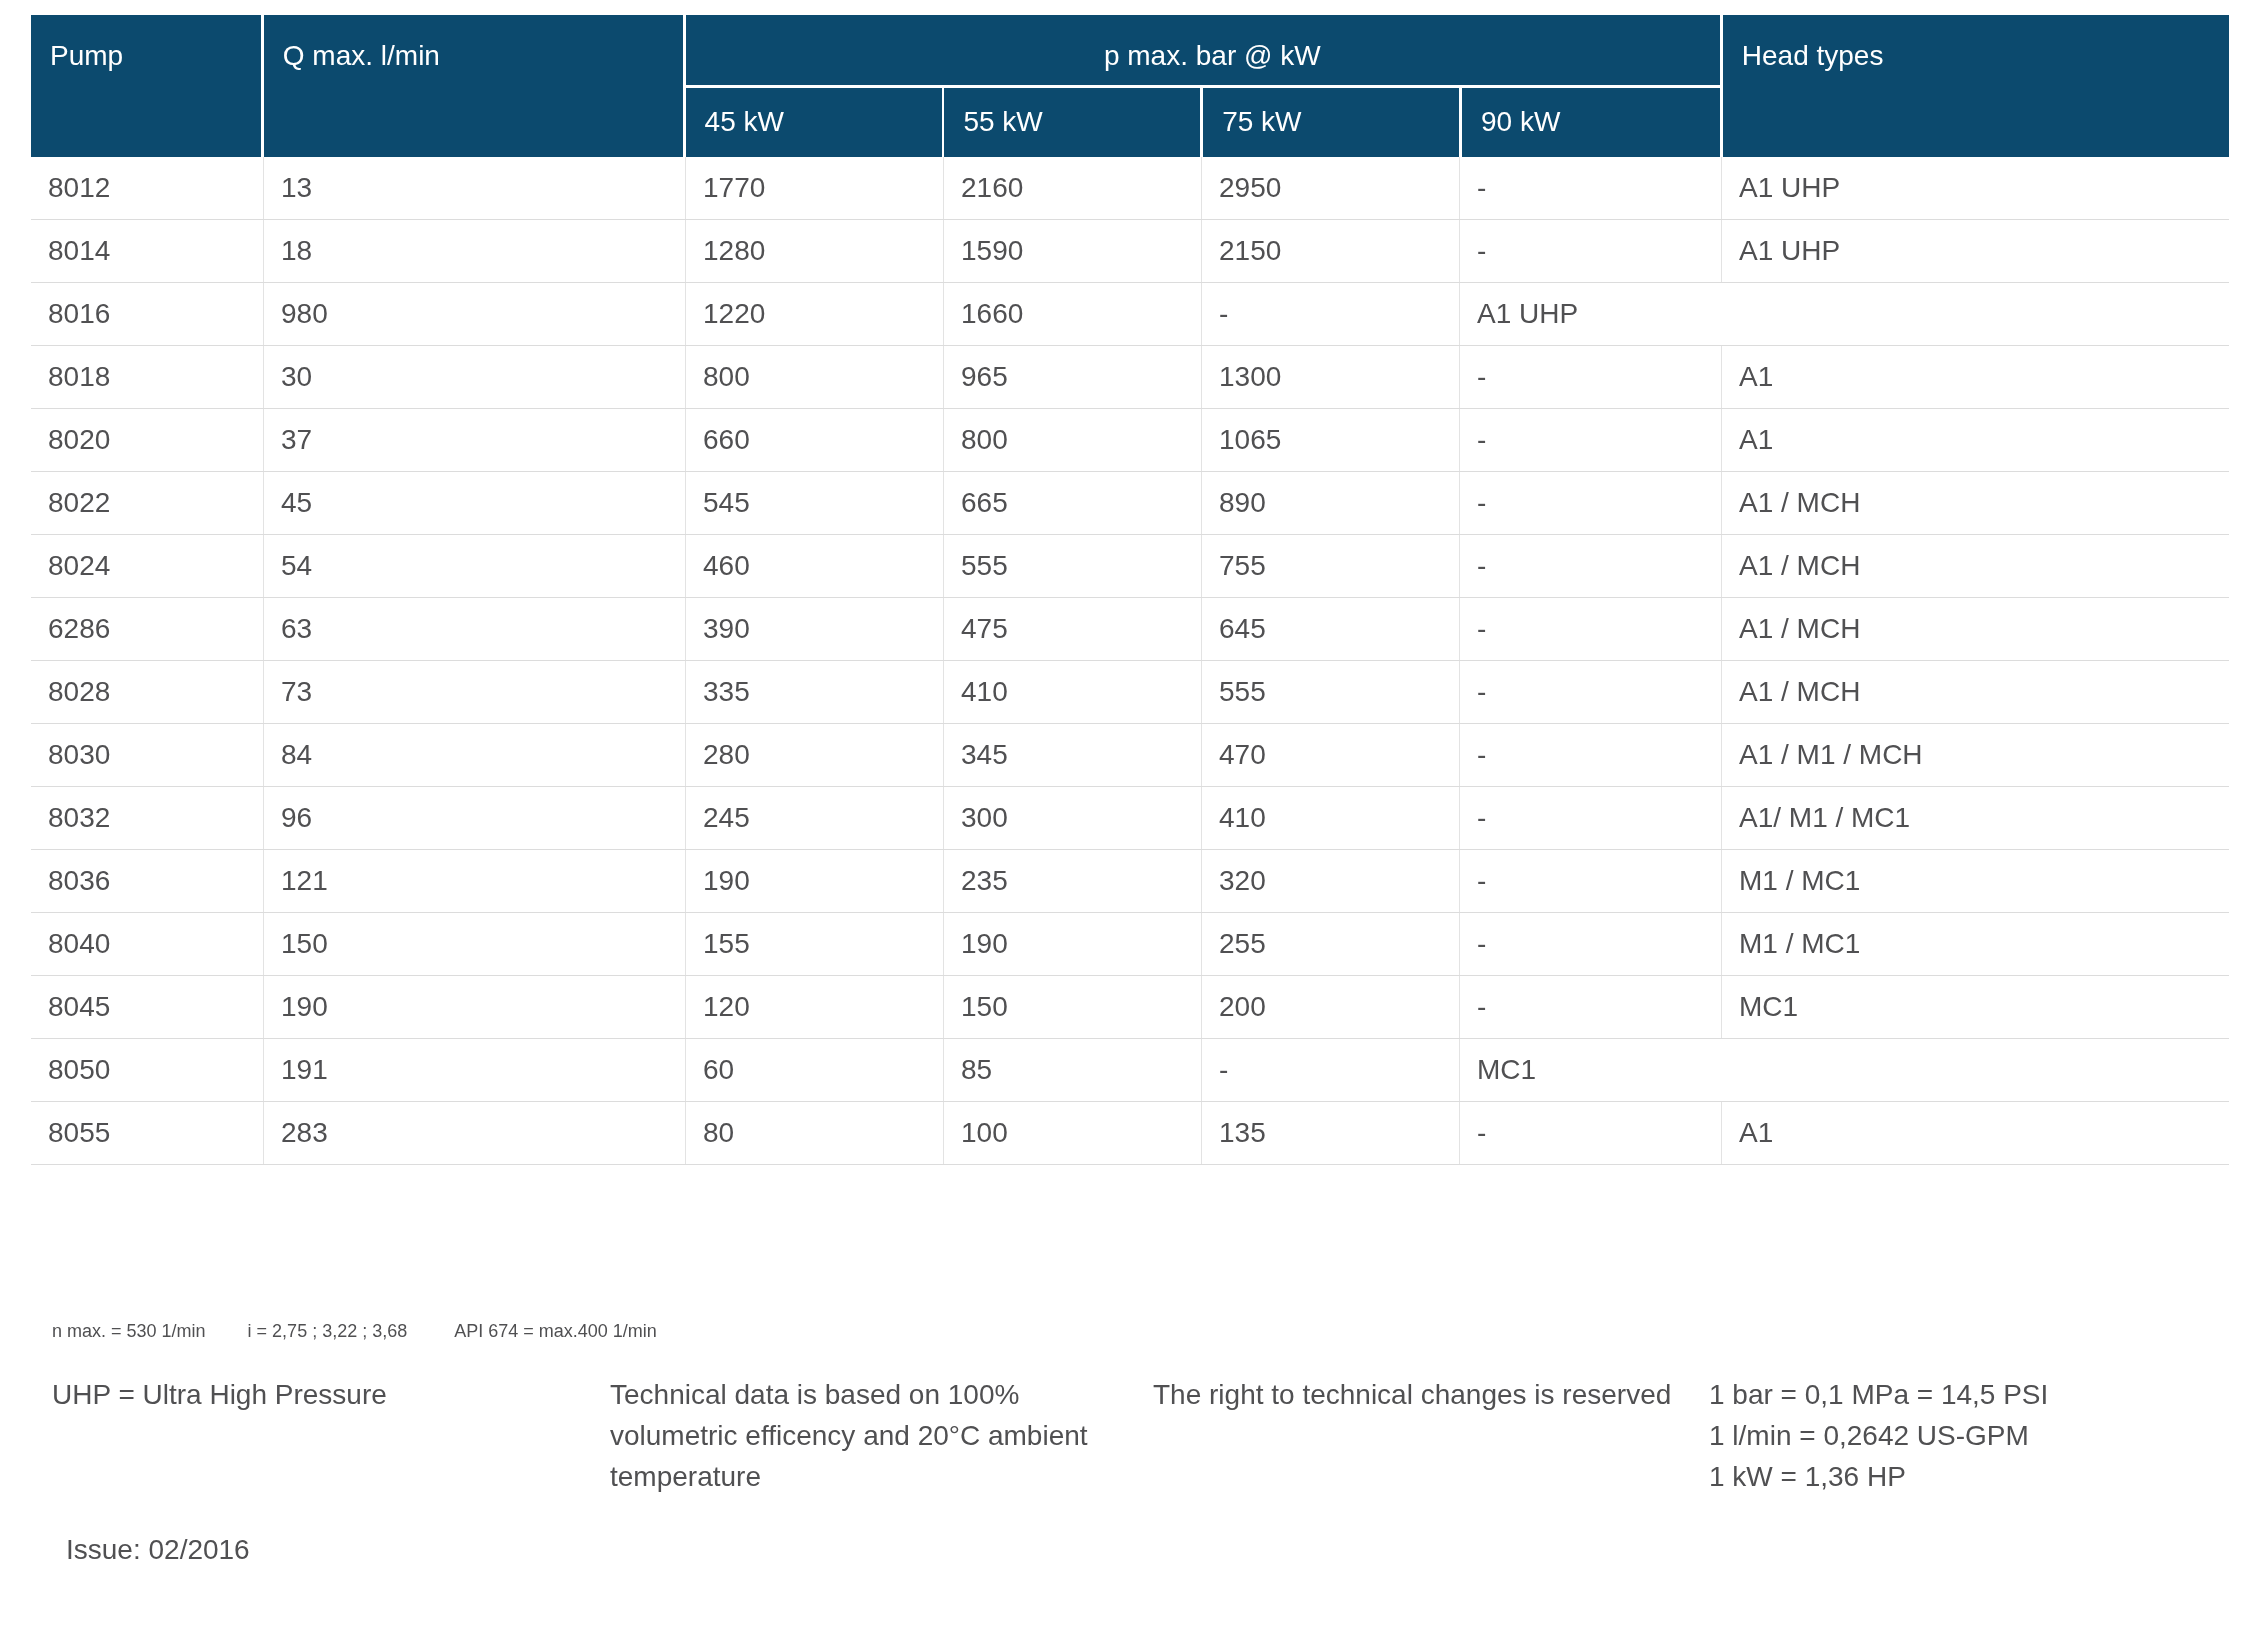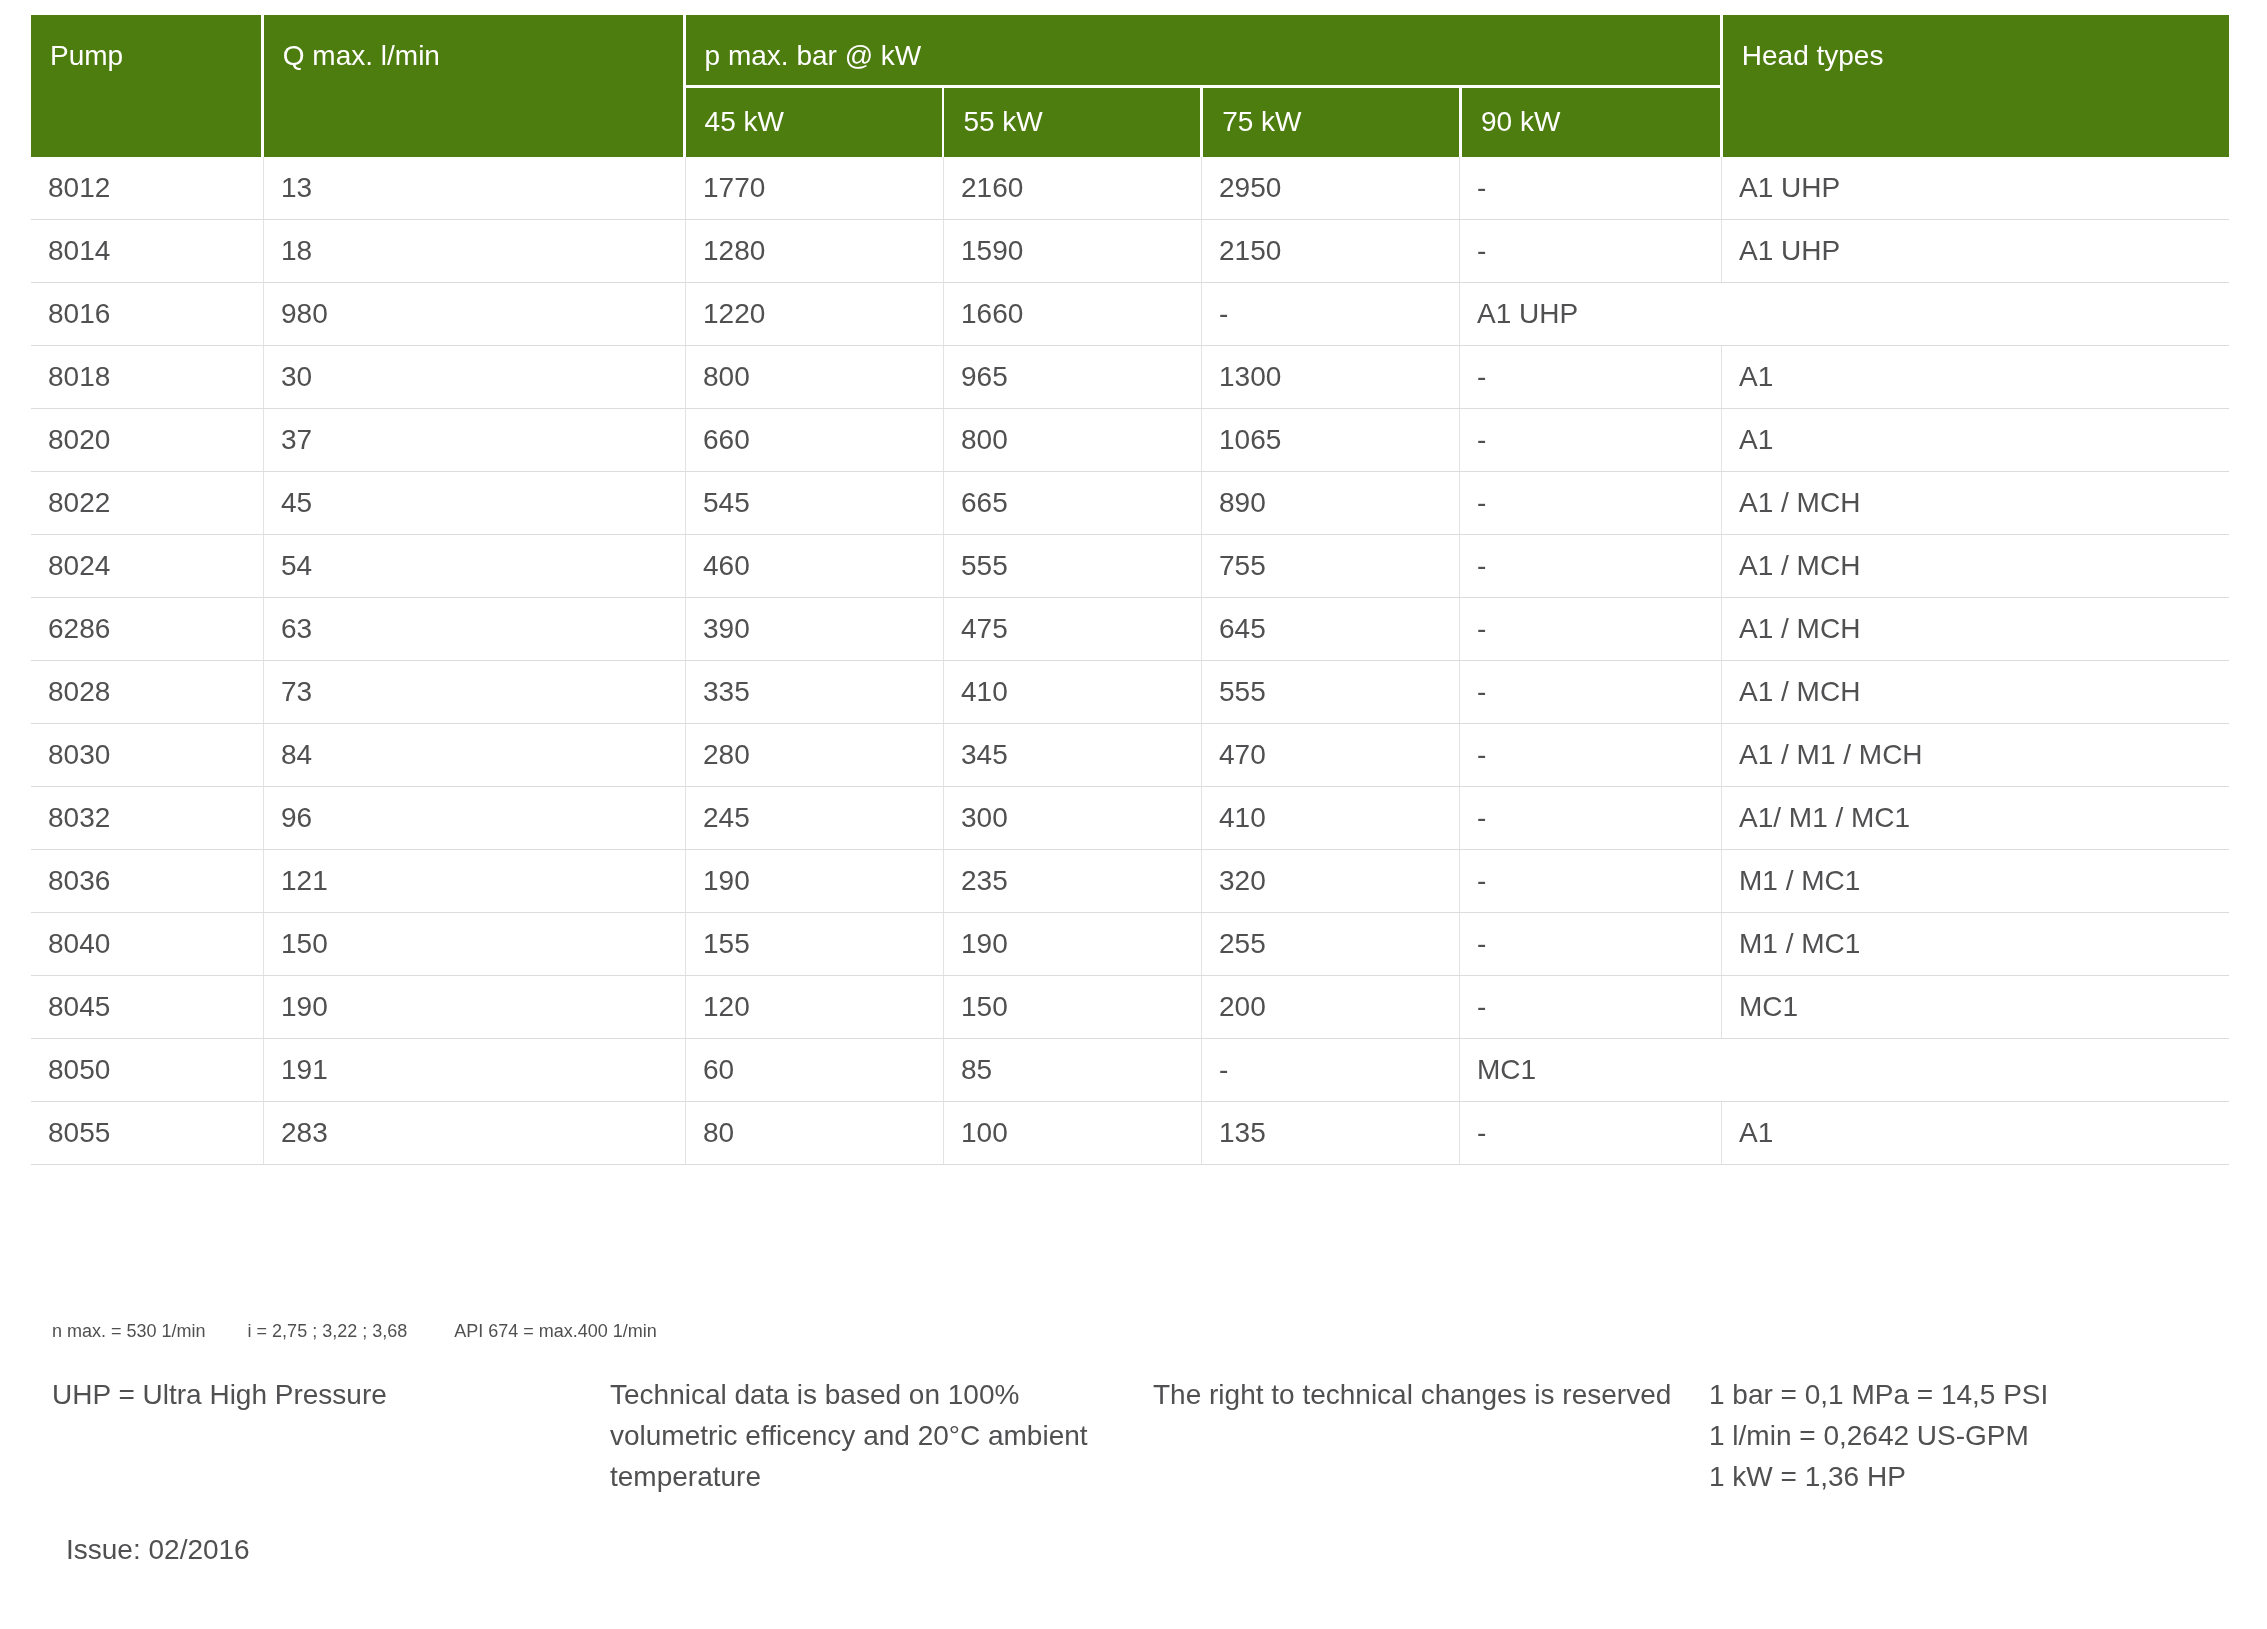"Pump" .th { background: #4d7c0f -> #0c4a6e }
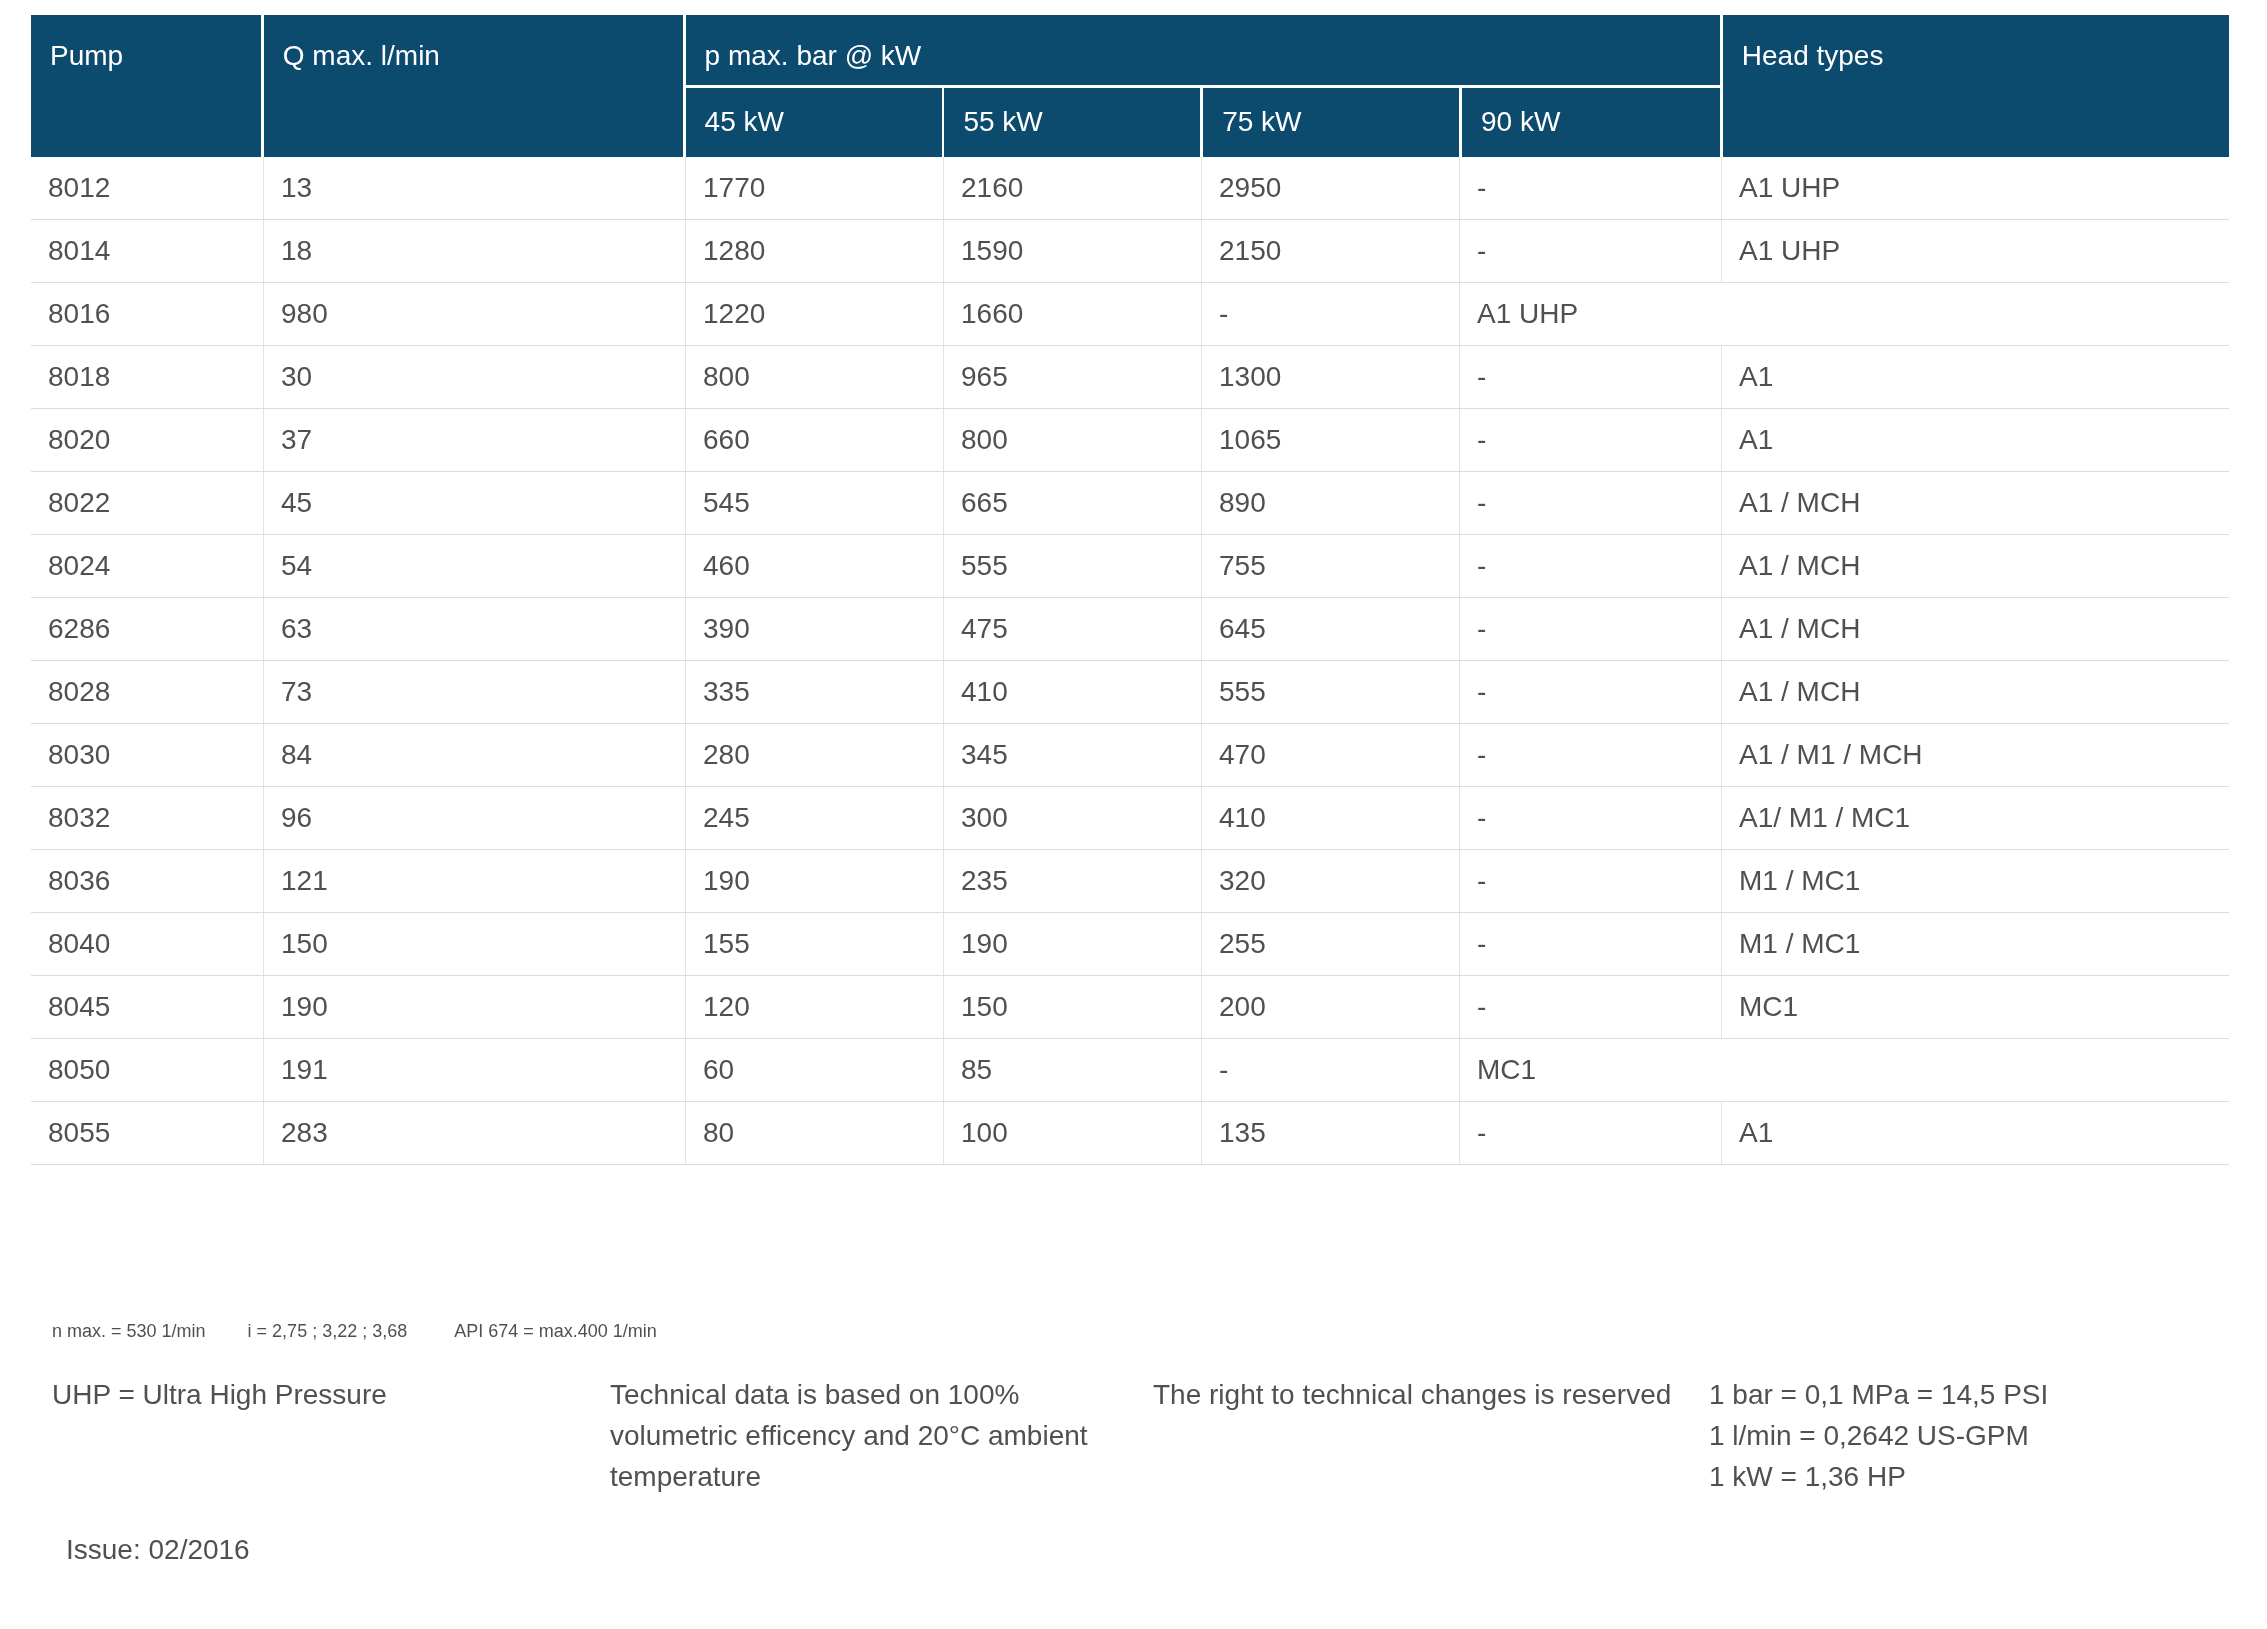"p max. bar @ kW" .th.pgroup { text-align: none -> center }
